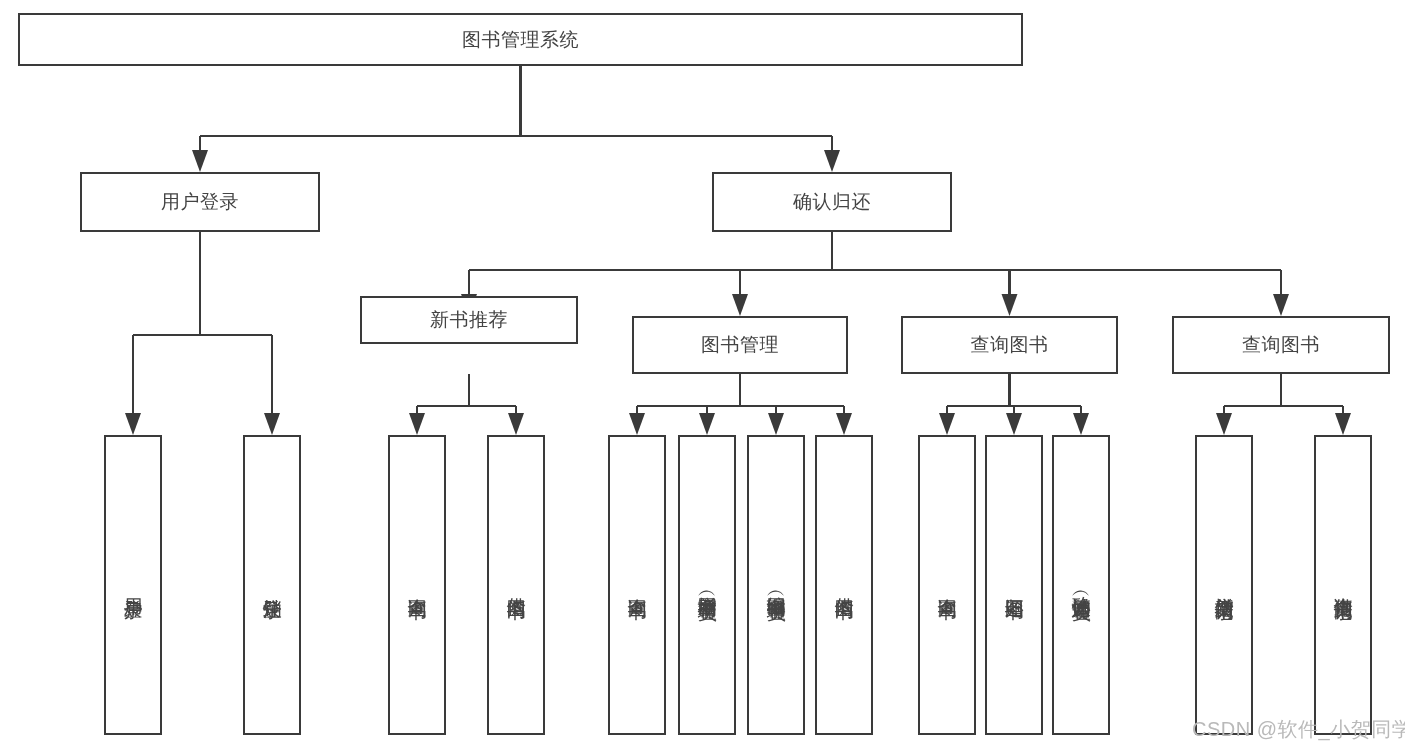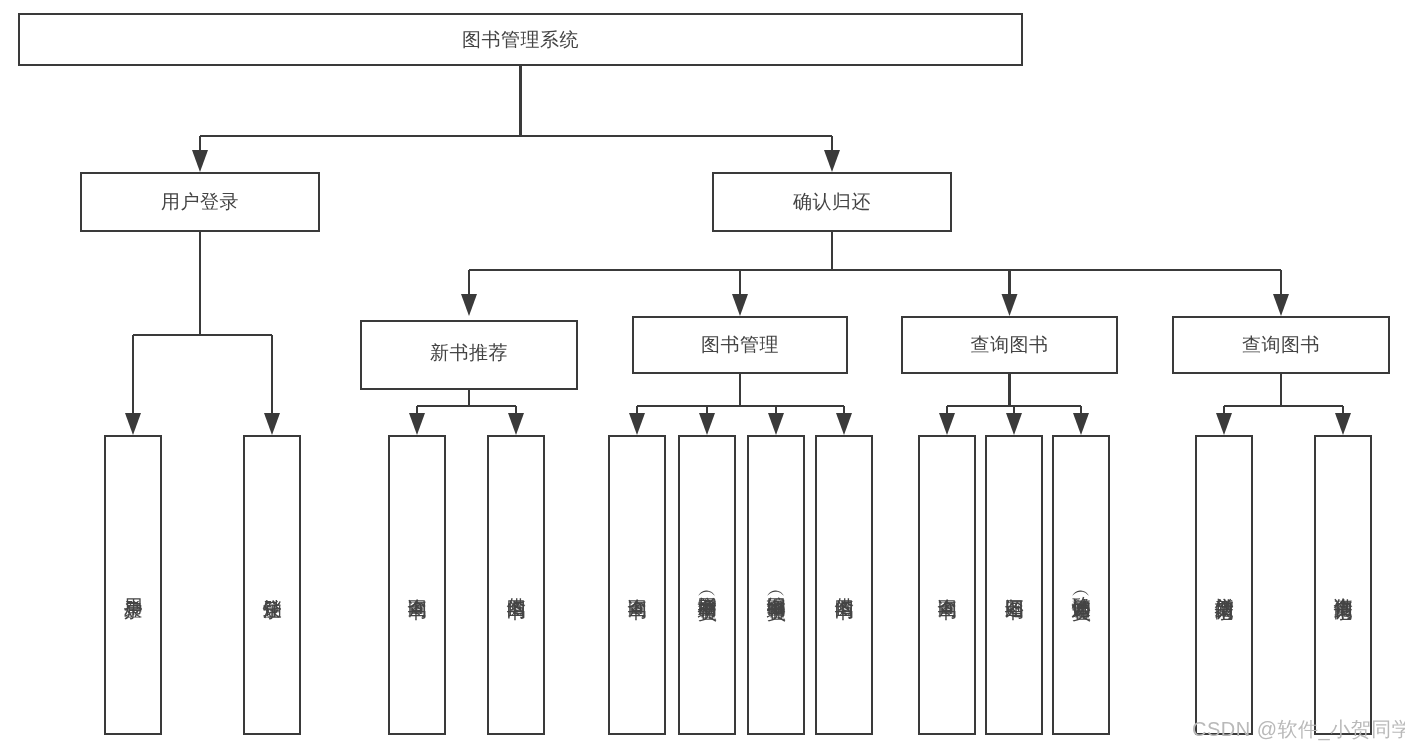"新书推荐" div.node { font-family: Liberation Mono, monospace -> none; height: 70px -> 48px; top: 320px -> 296px }
